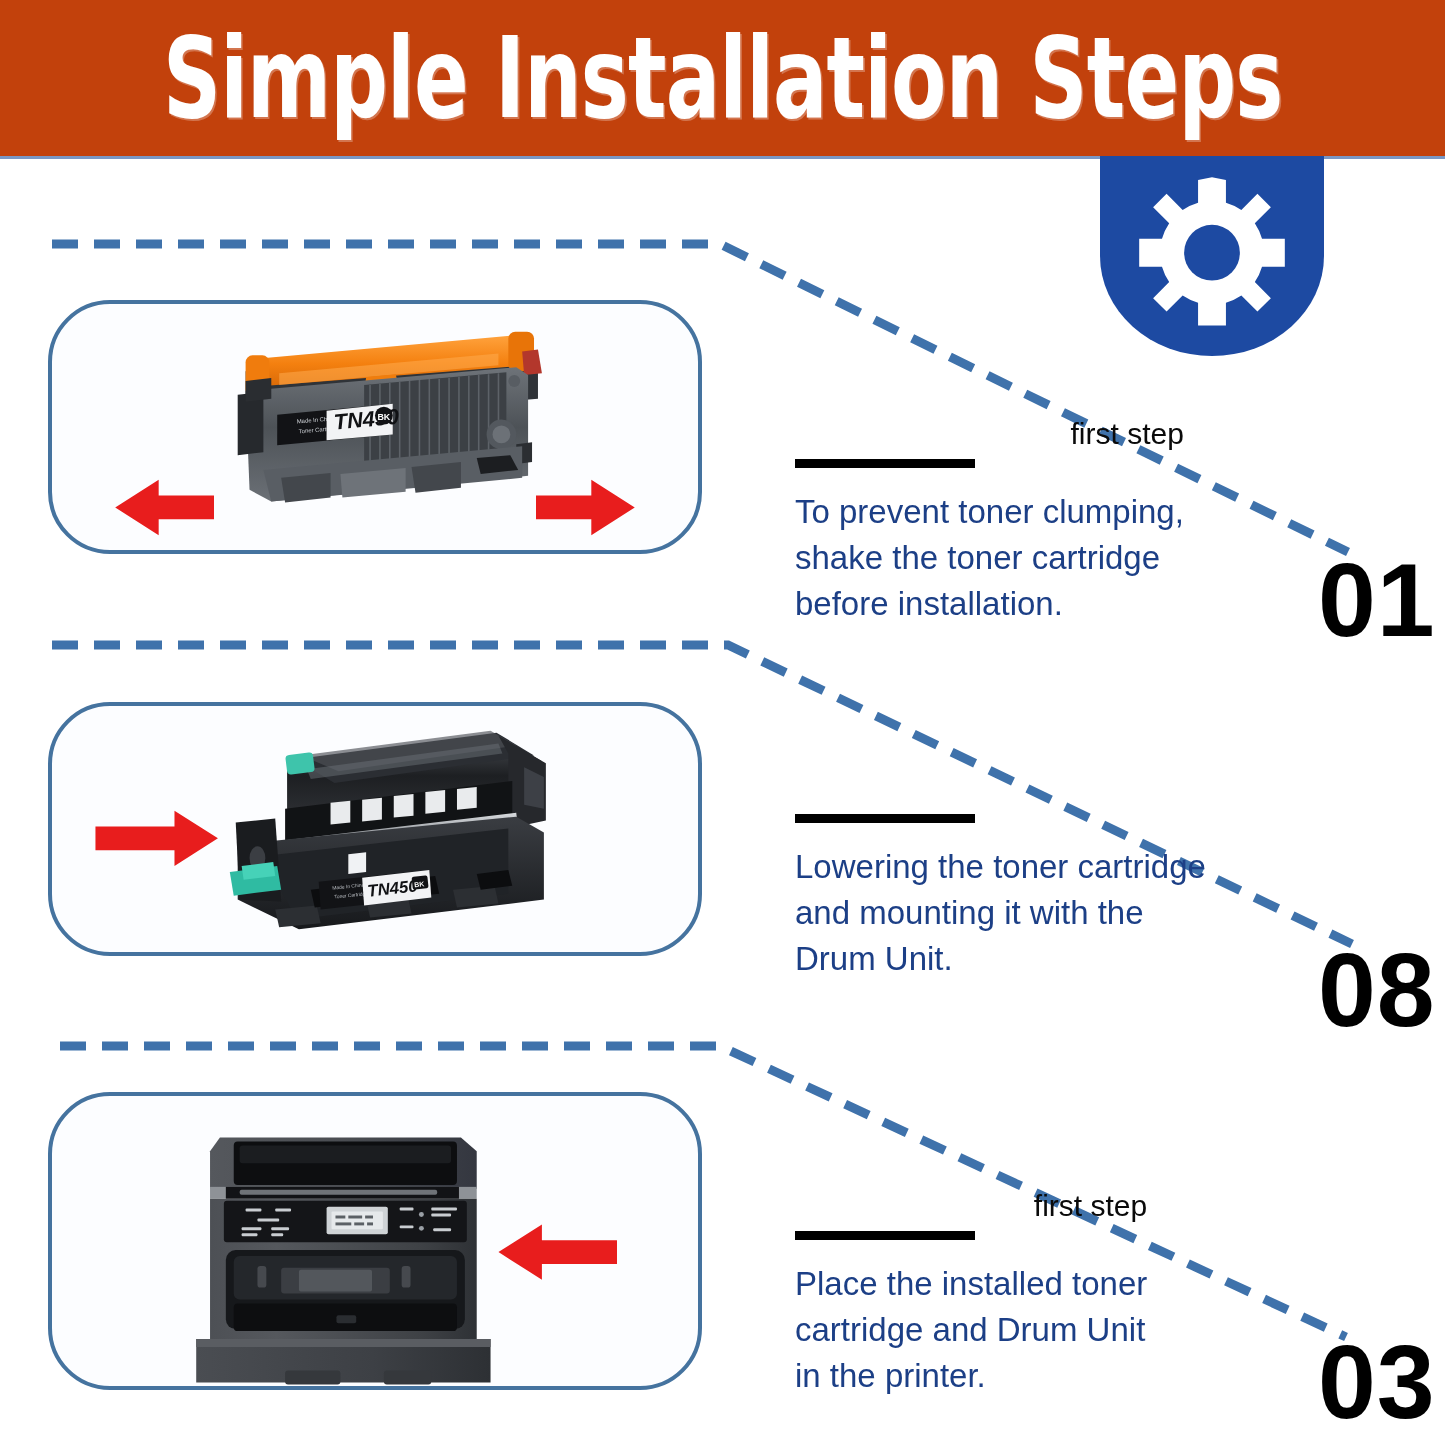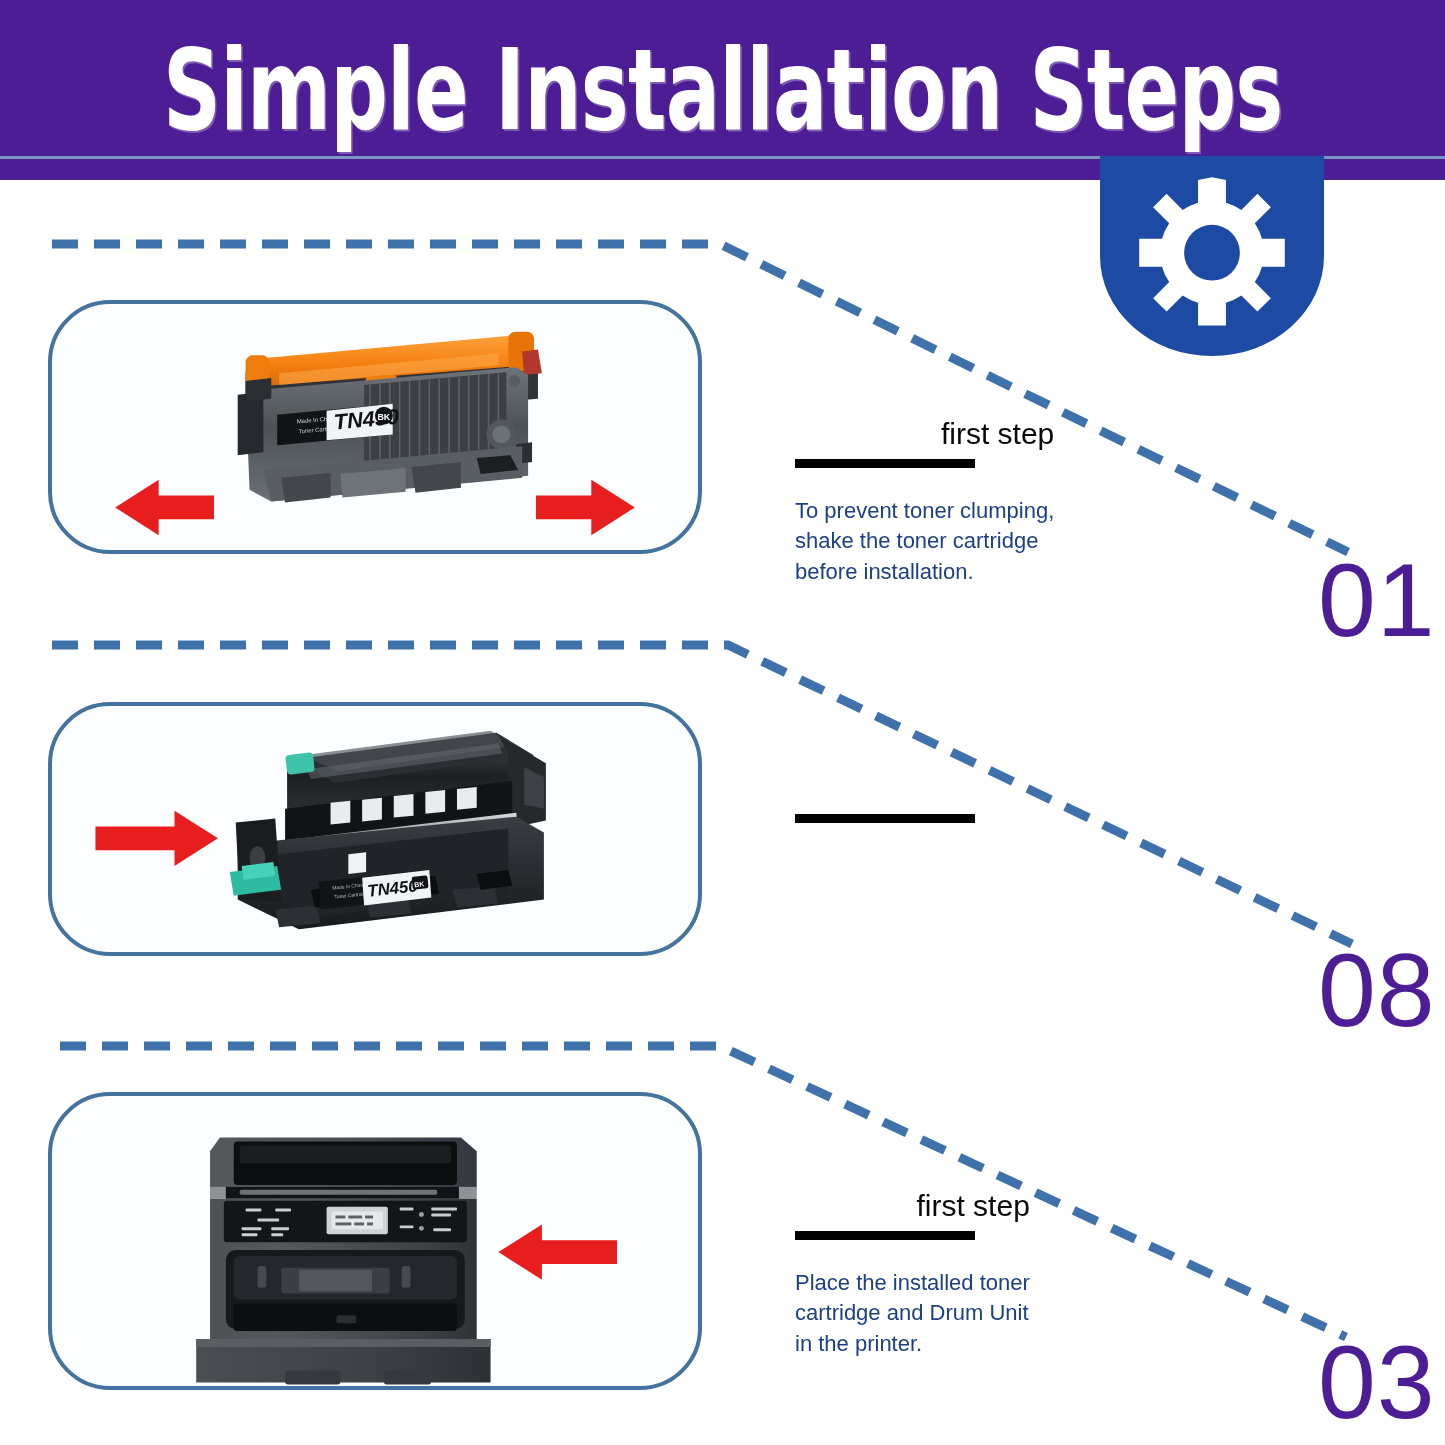"Simple Installation Steps" #header-bar { background: #4c1d95 -> #c2410c; height: 180px -> 156px }
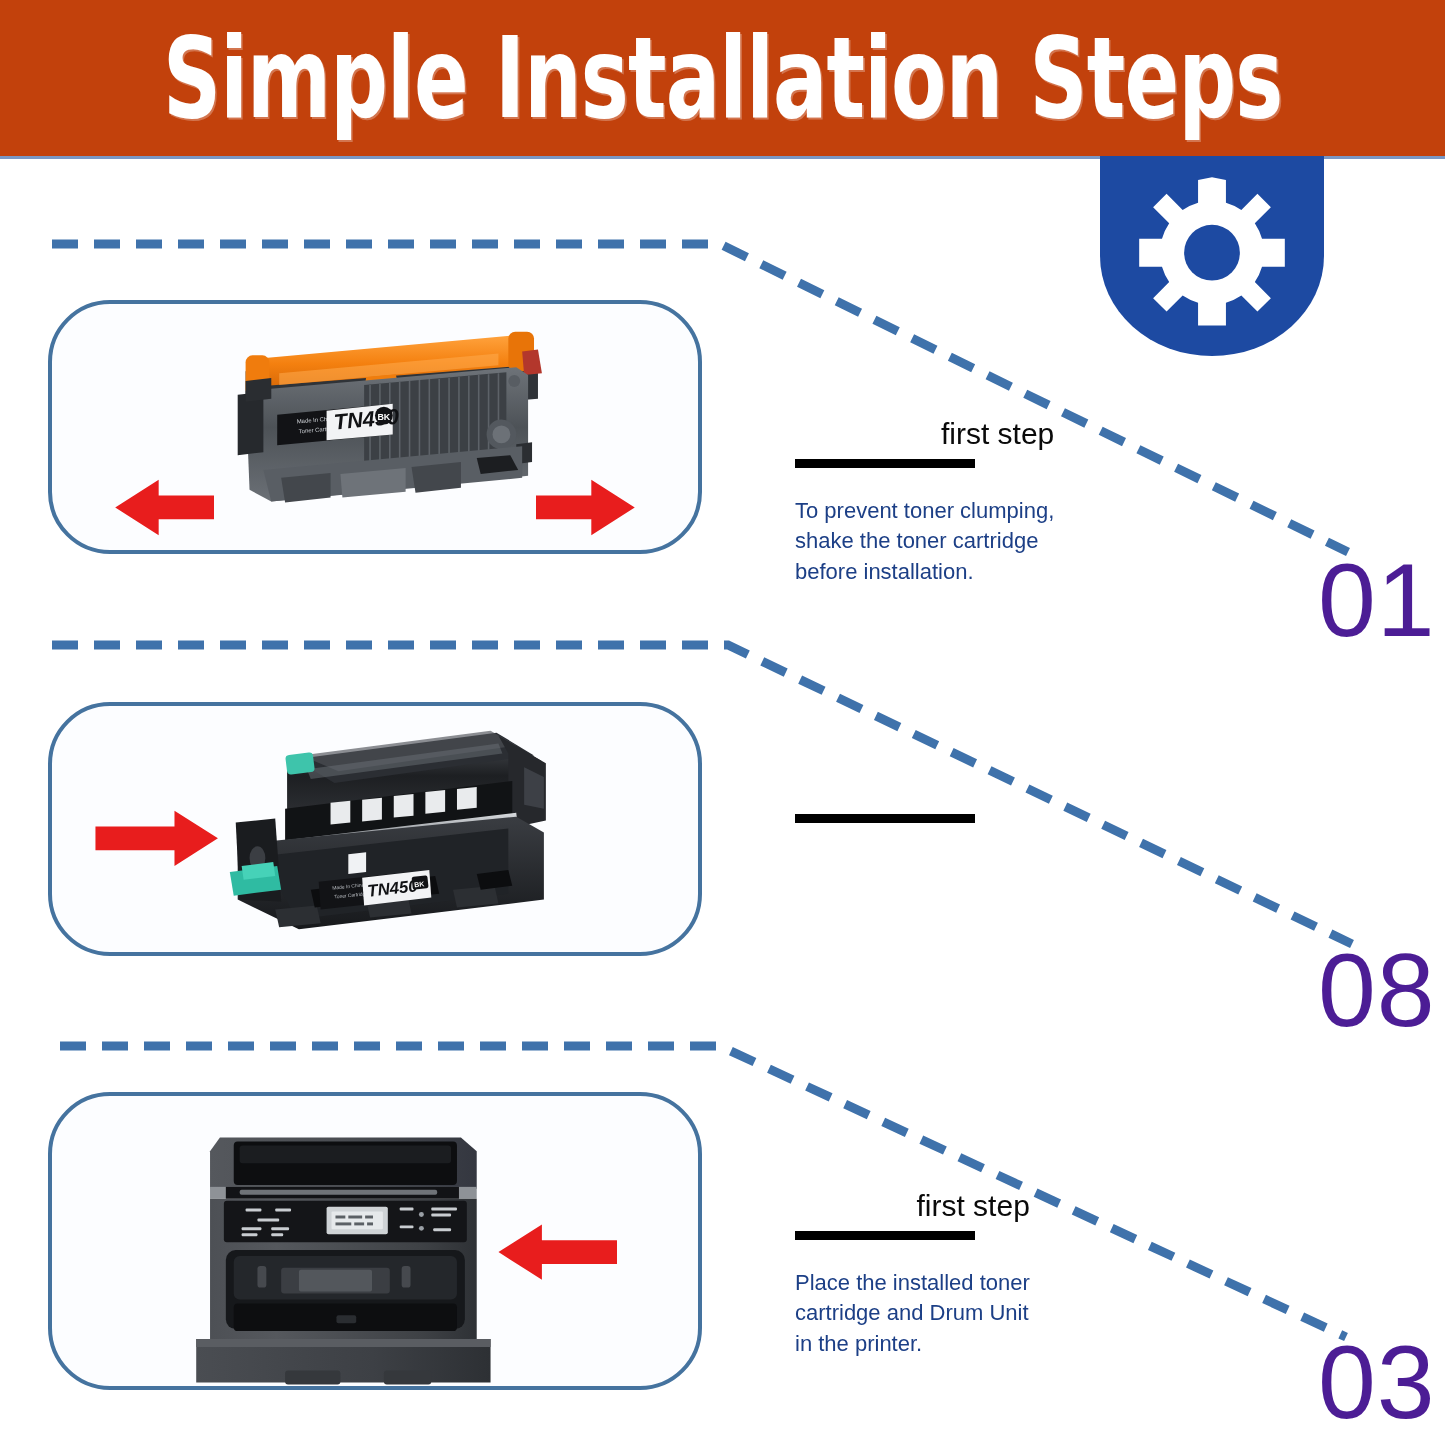"To prevent toner clumping," .step-body { font-size: 22px -> 33px; margin-top: 28px -> 21px }
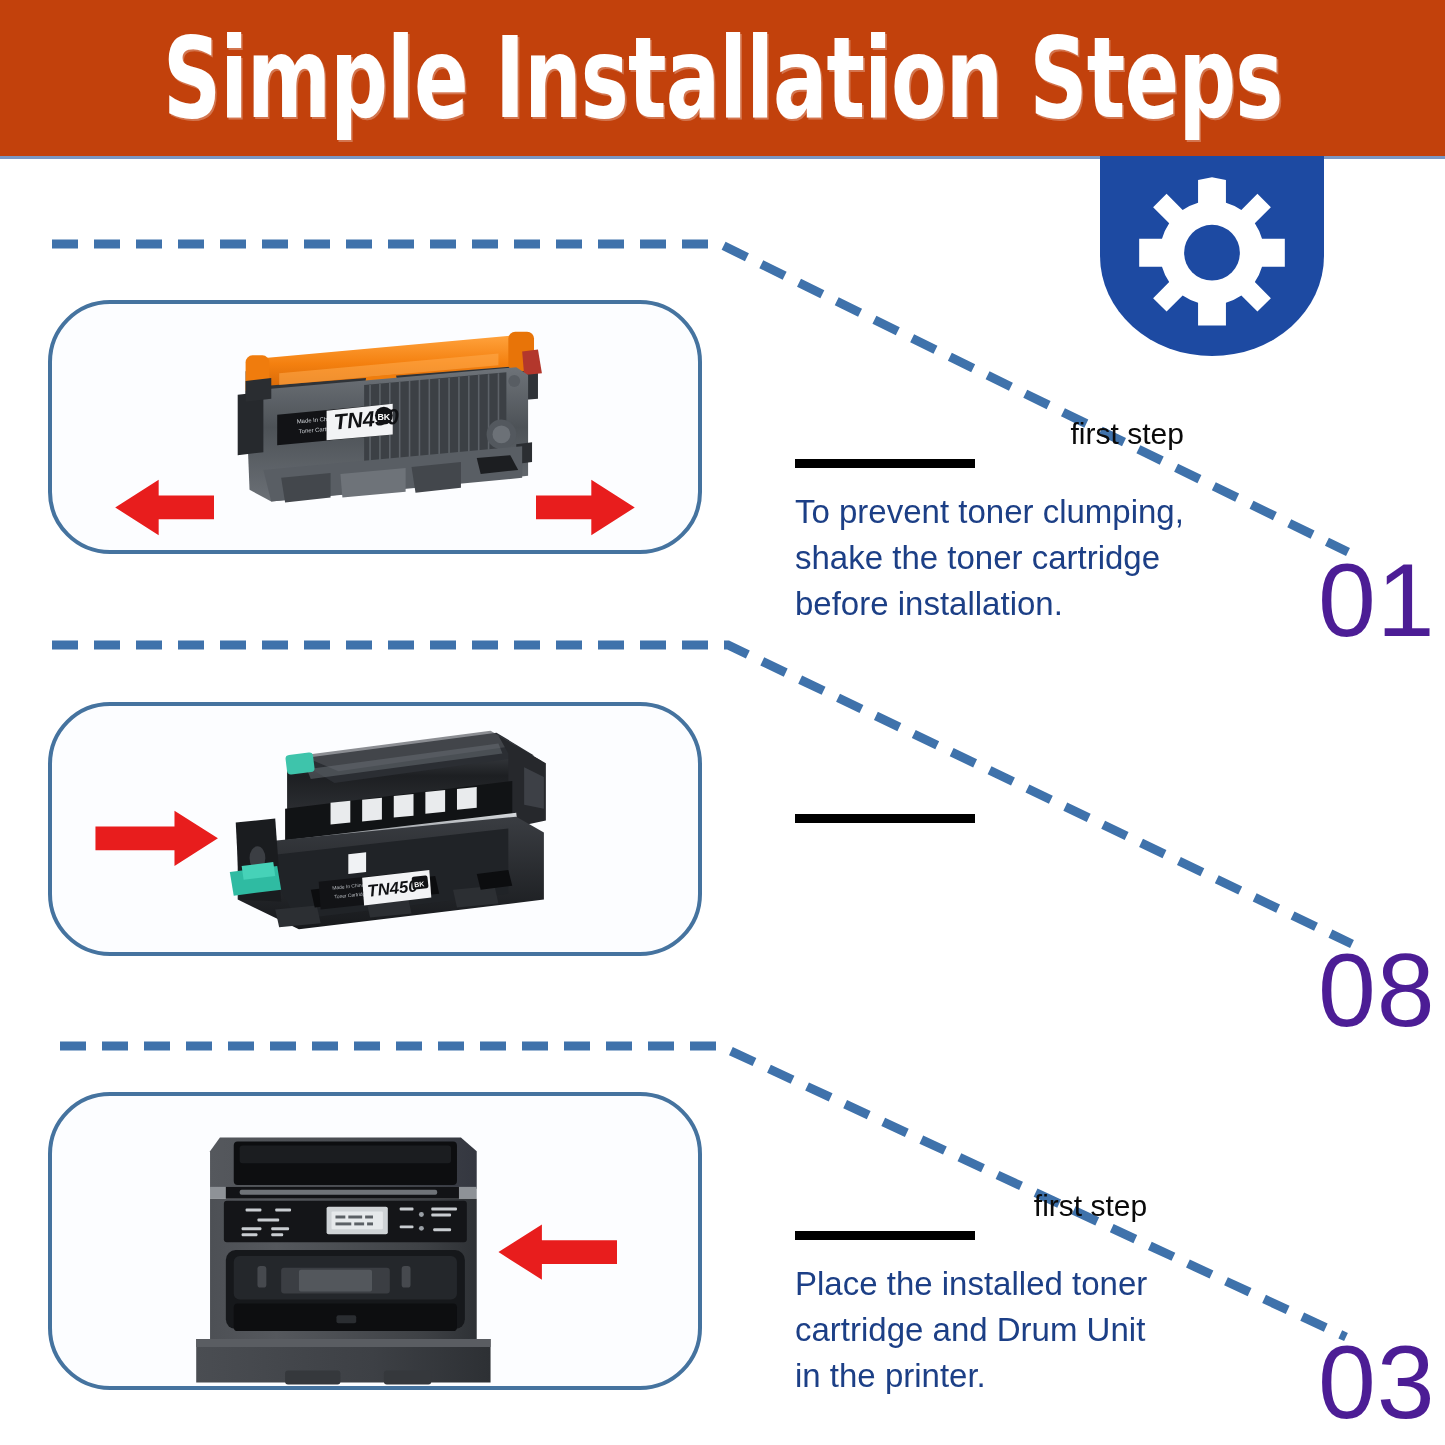"01" .step-number { color: #4c1d95 -> #000000; font-weight: 400 -> 700 }
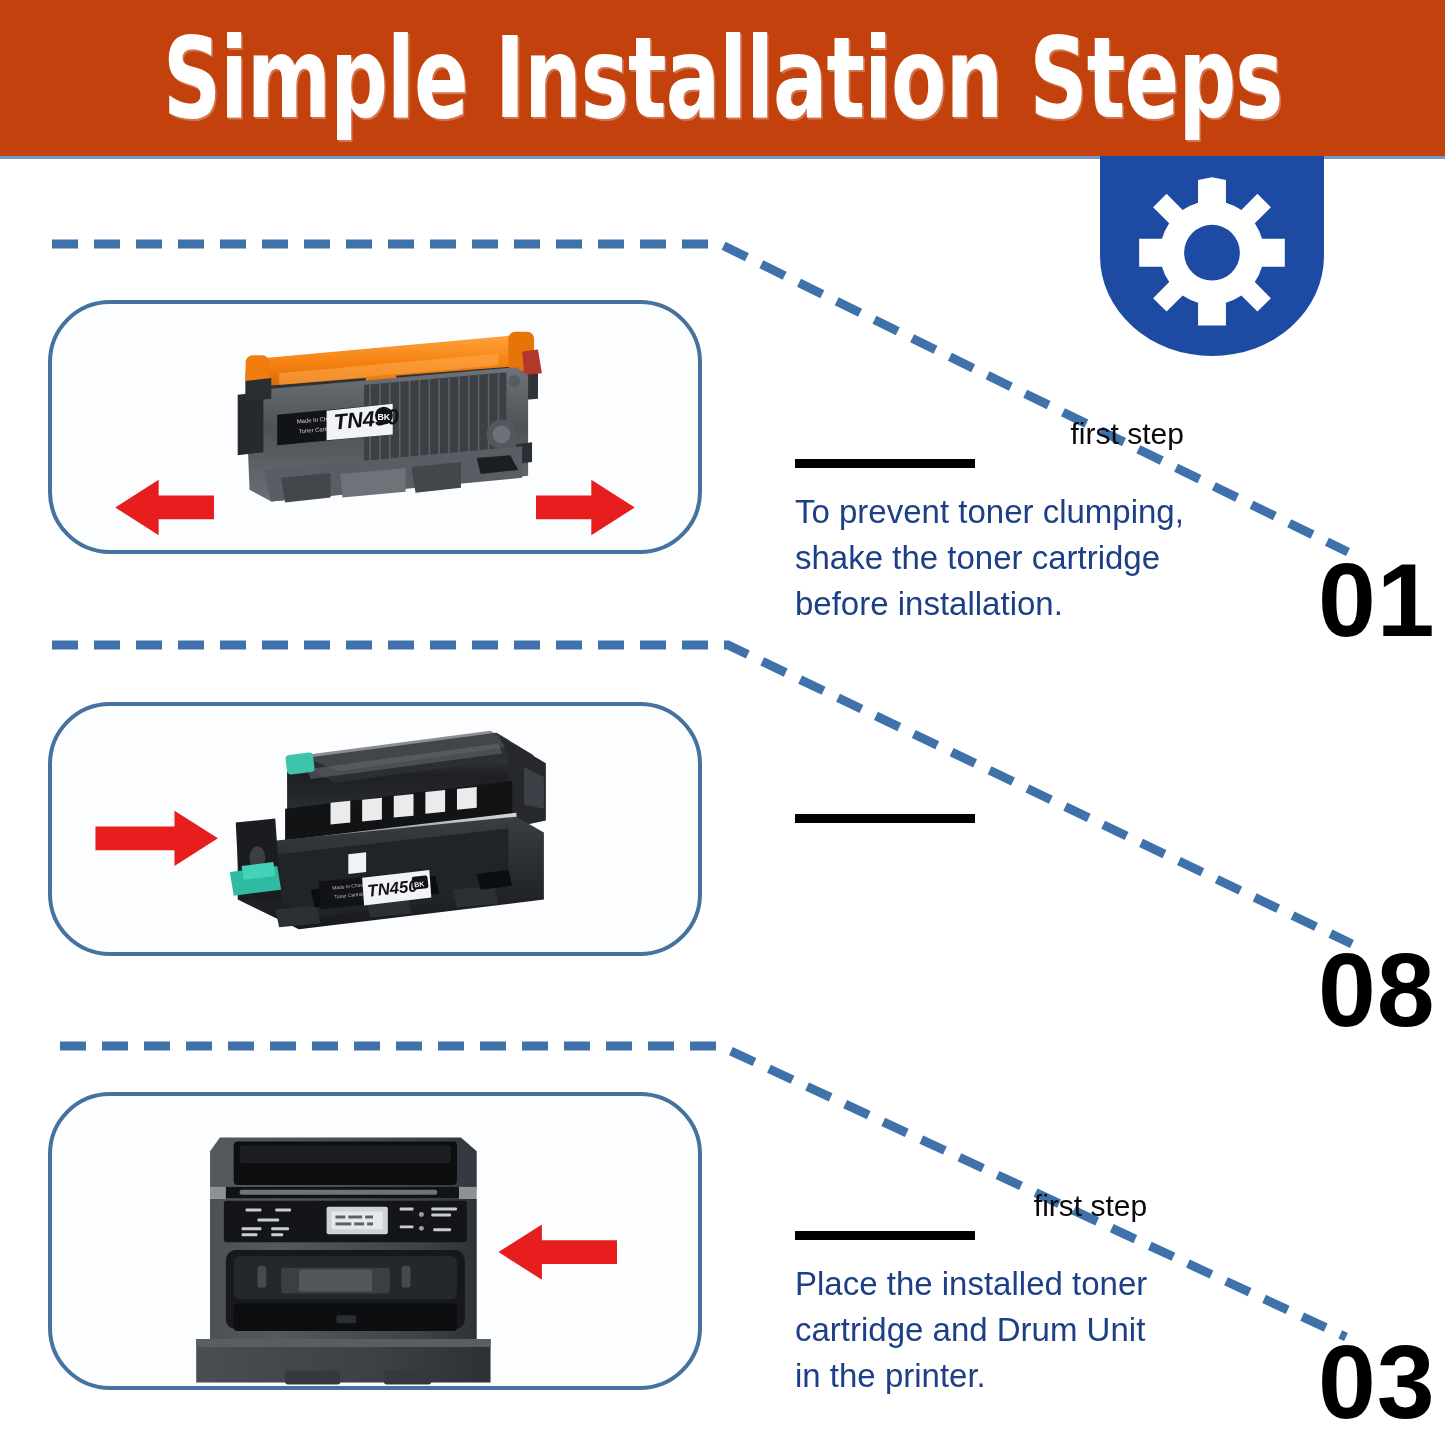"Lowering the toner cartridge" div.step-body { html: none -> <div>Lowering the toner cartridge and mounting it with the Drum Unit.</div> }
